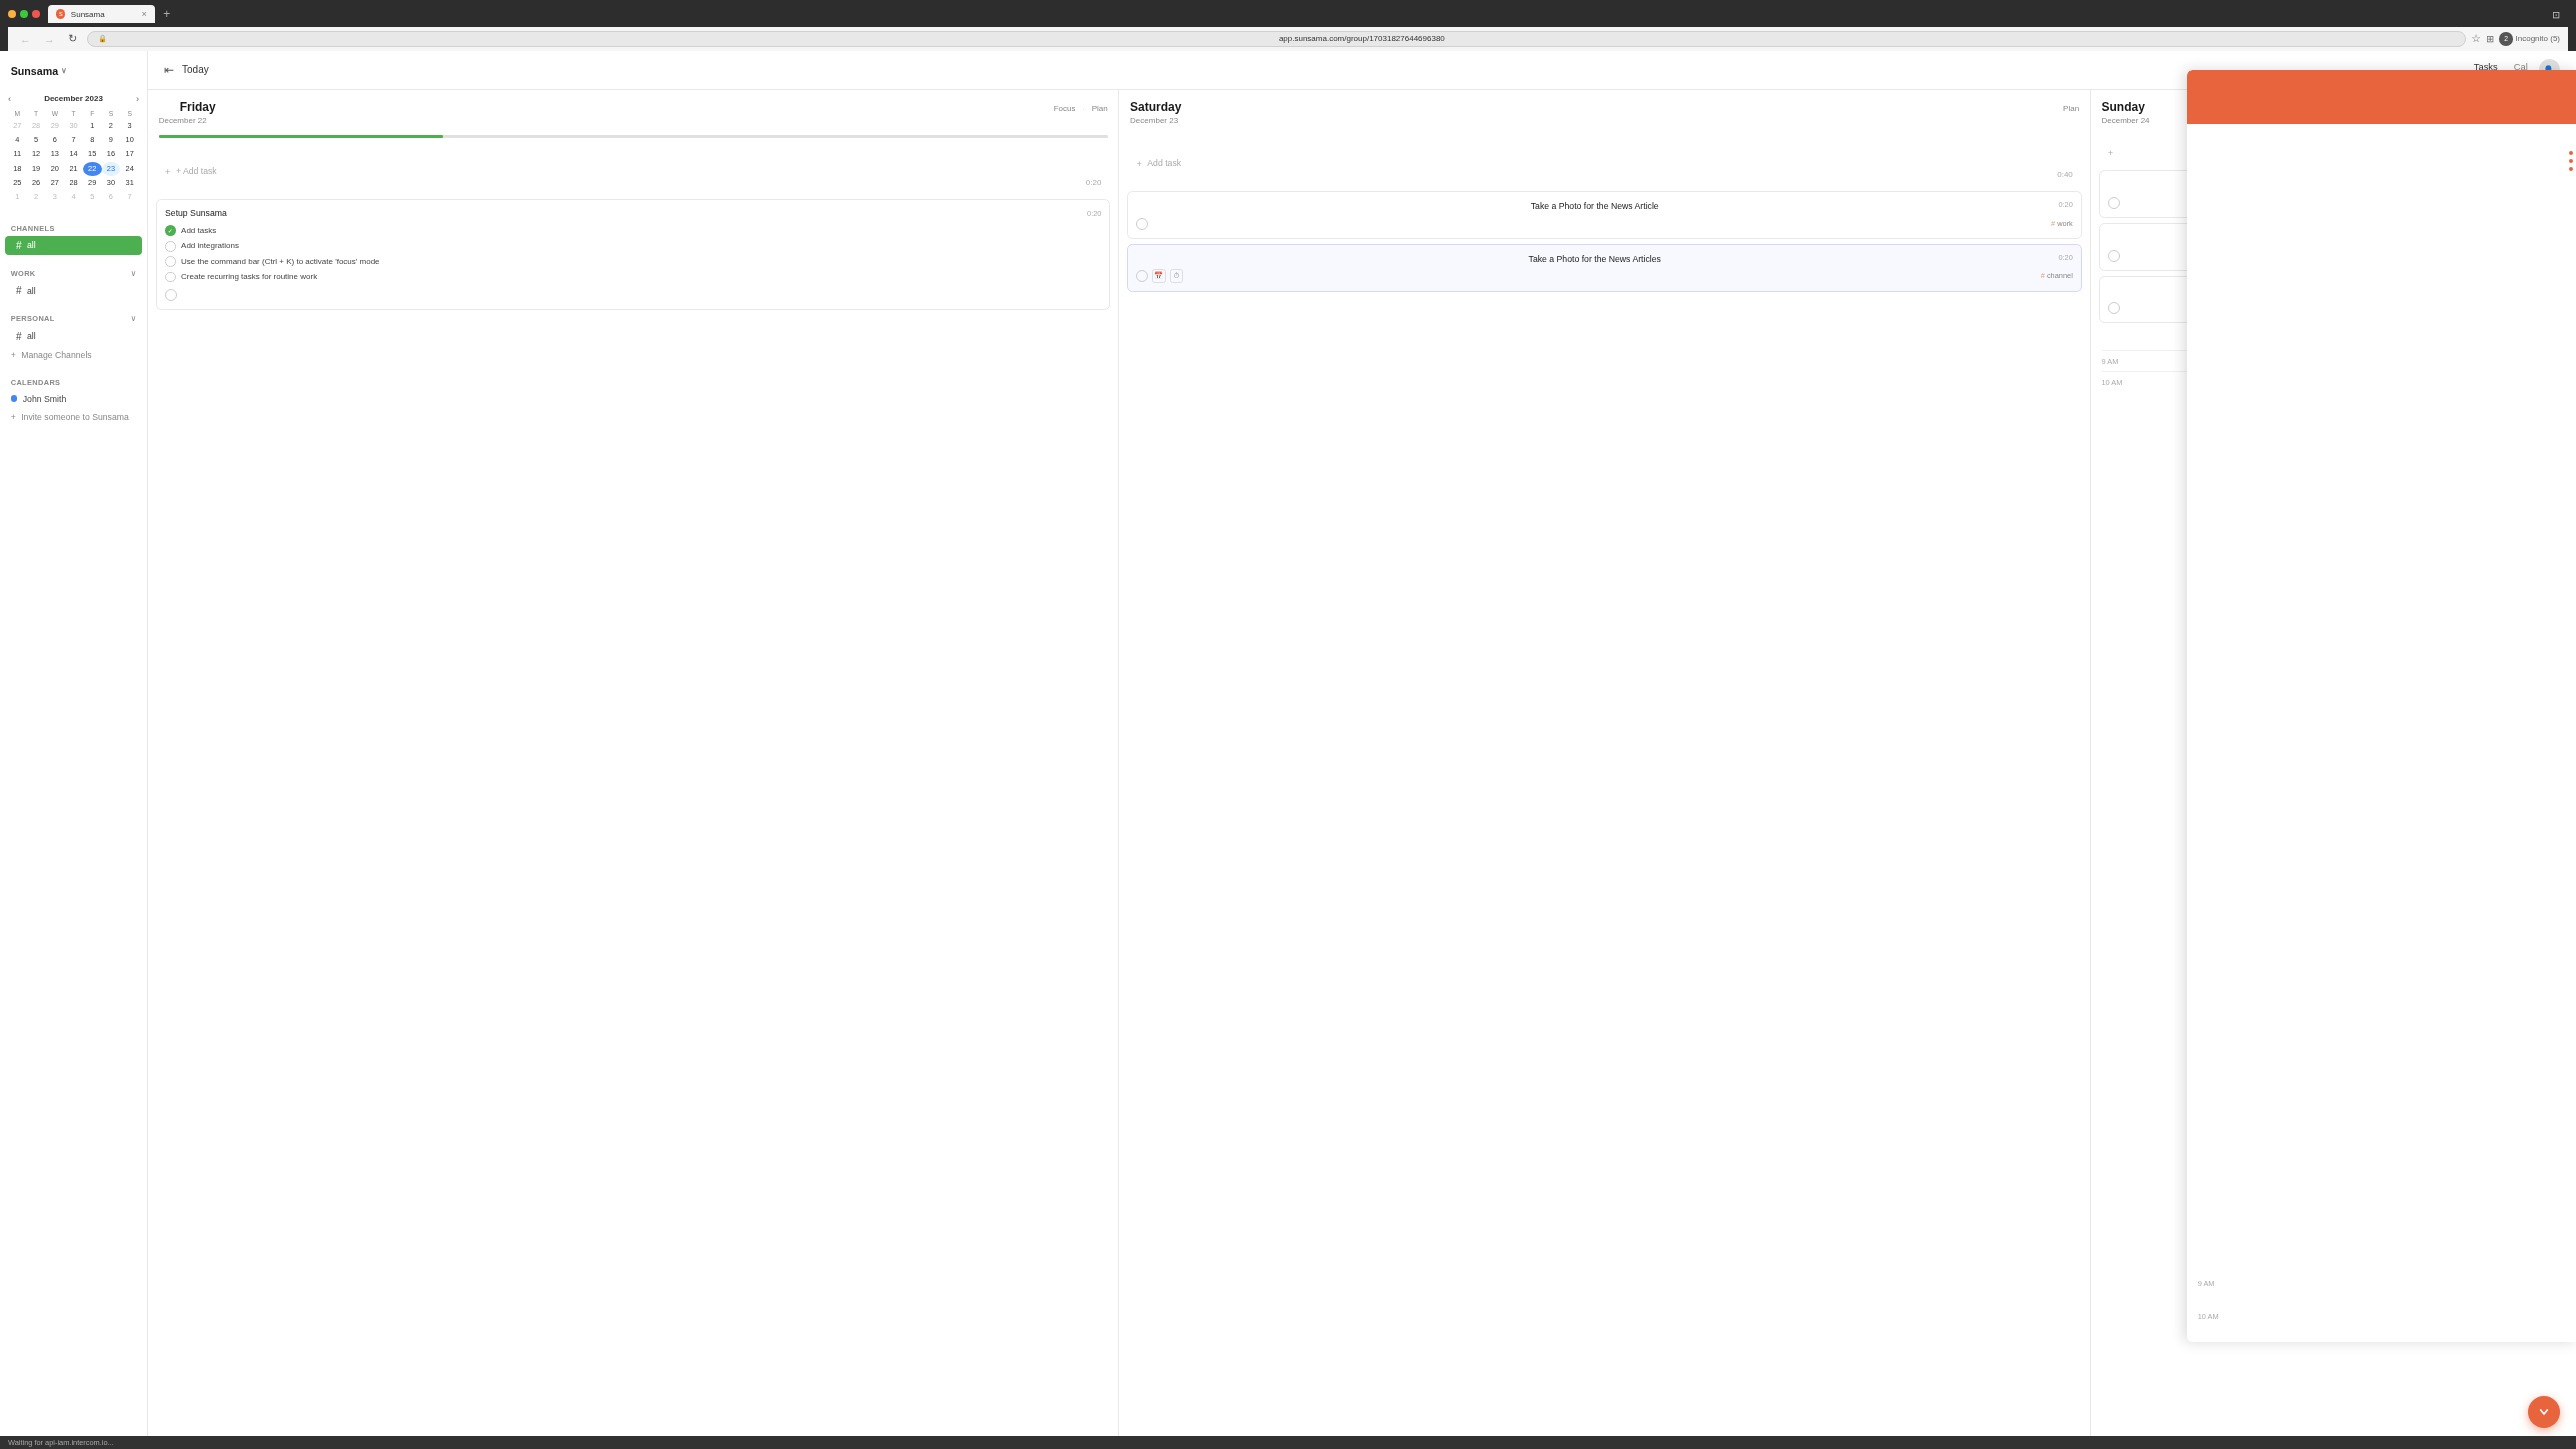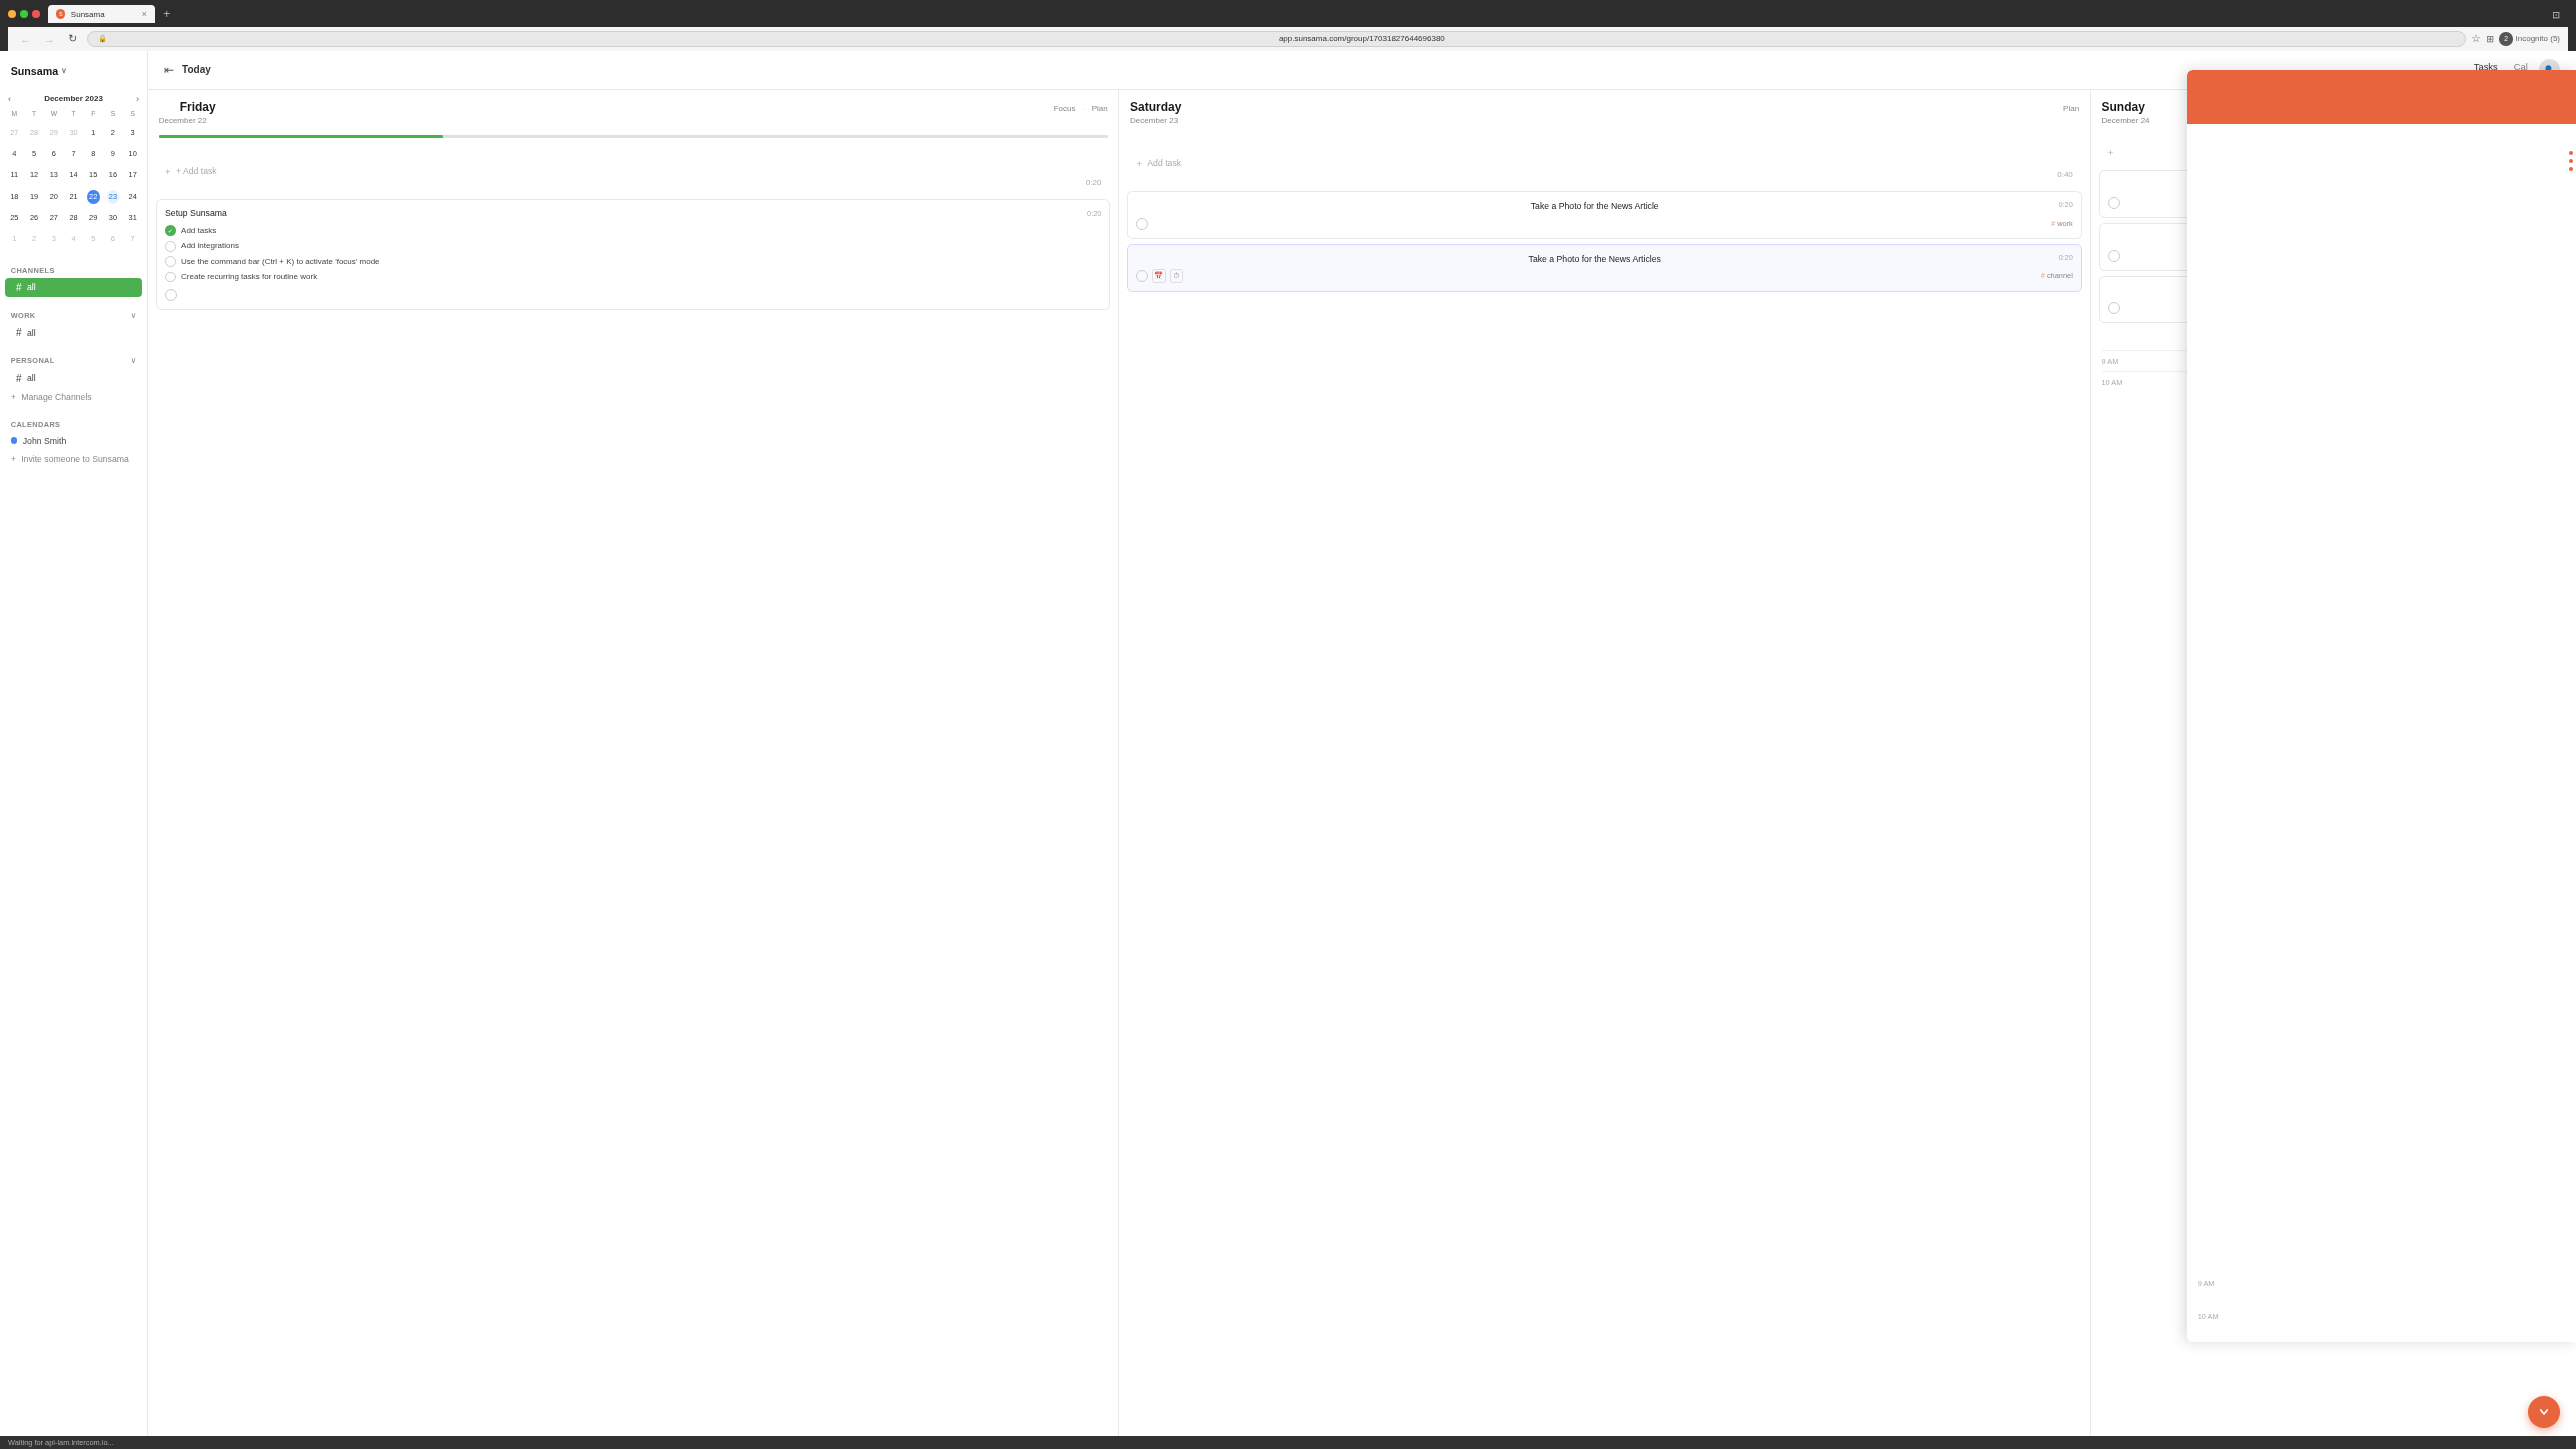"Today" .today-btn { font-weight: 700 -> 400 }
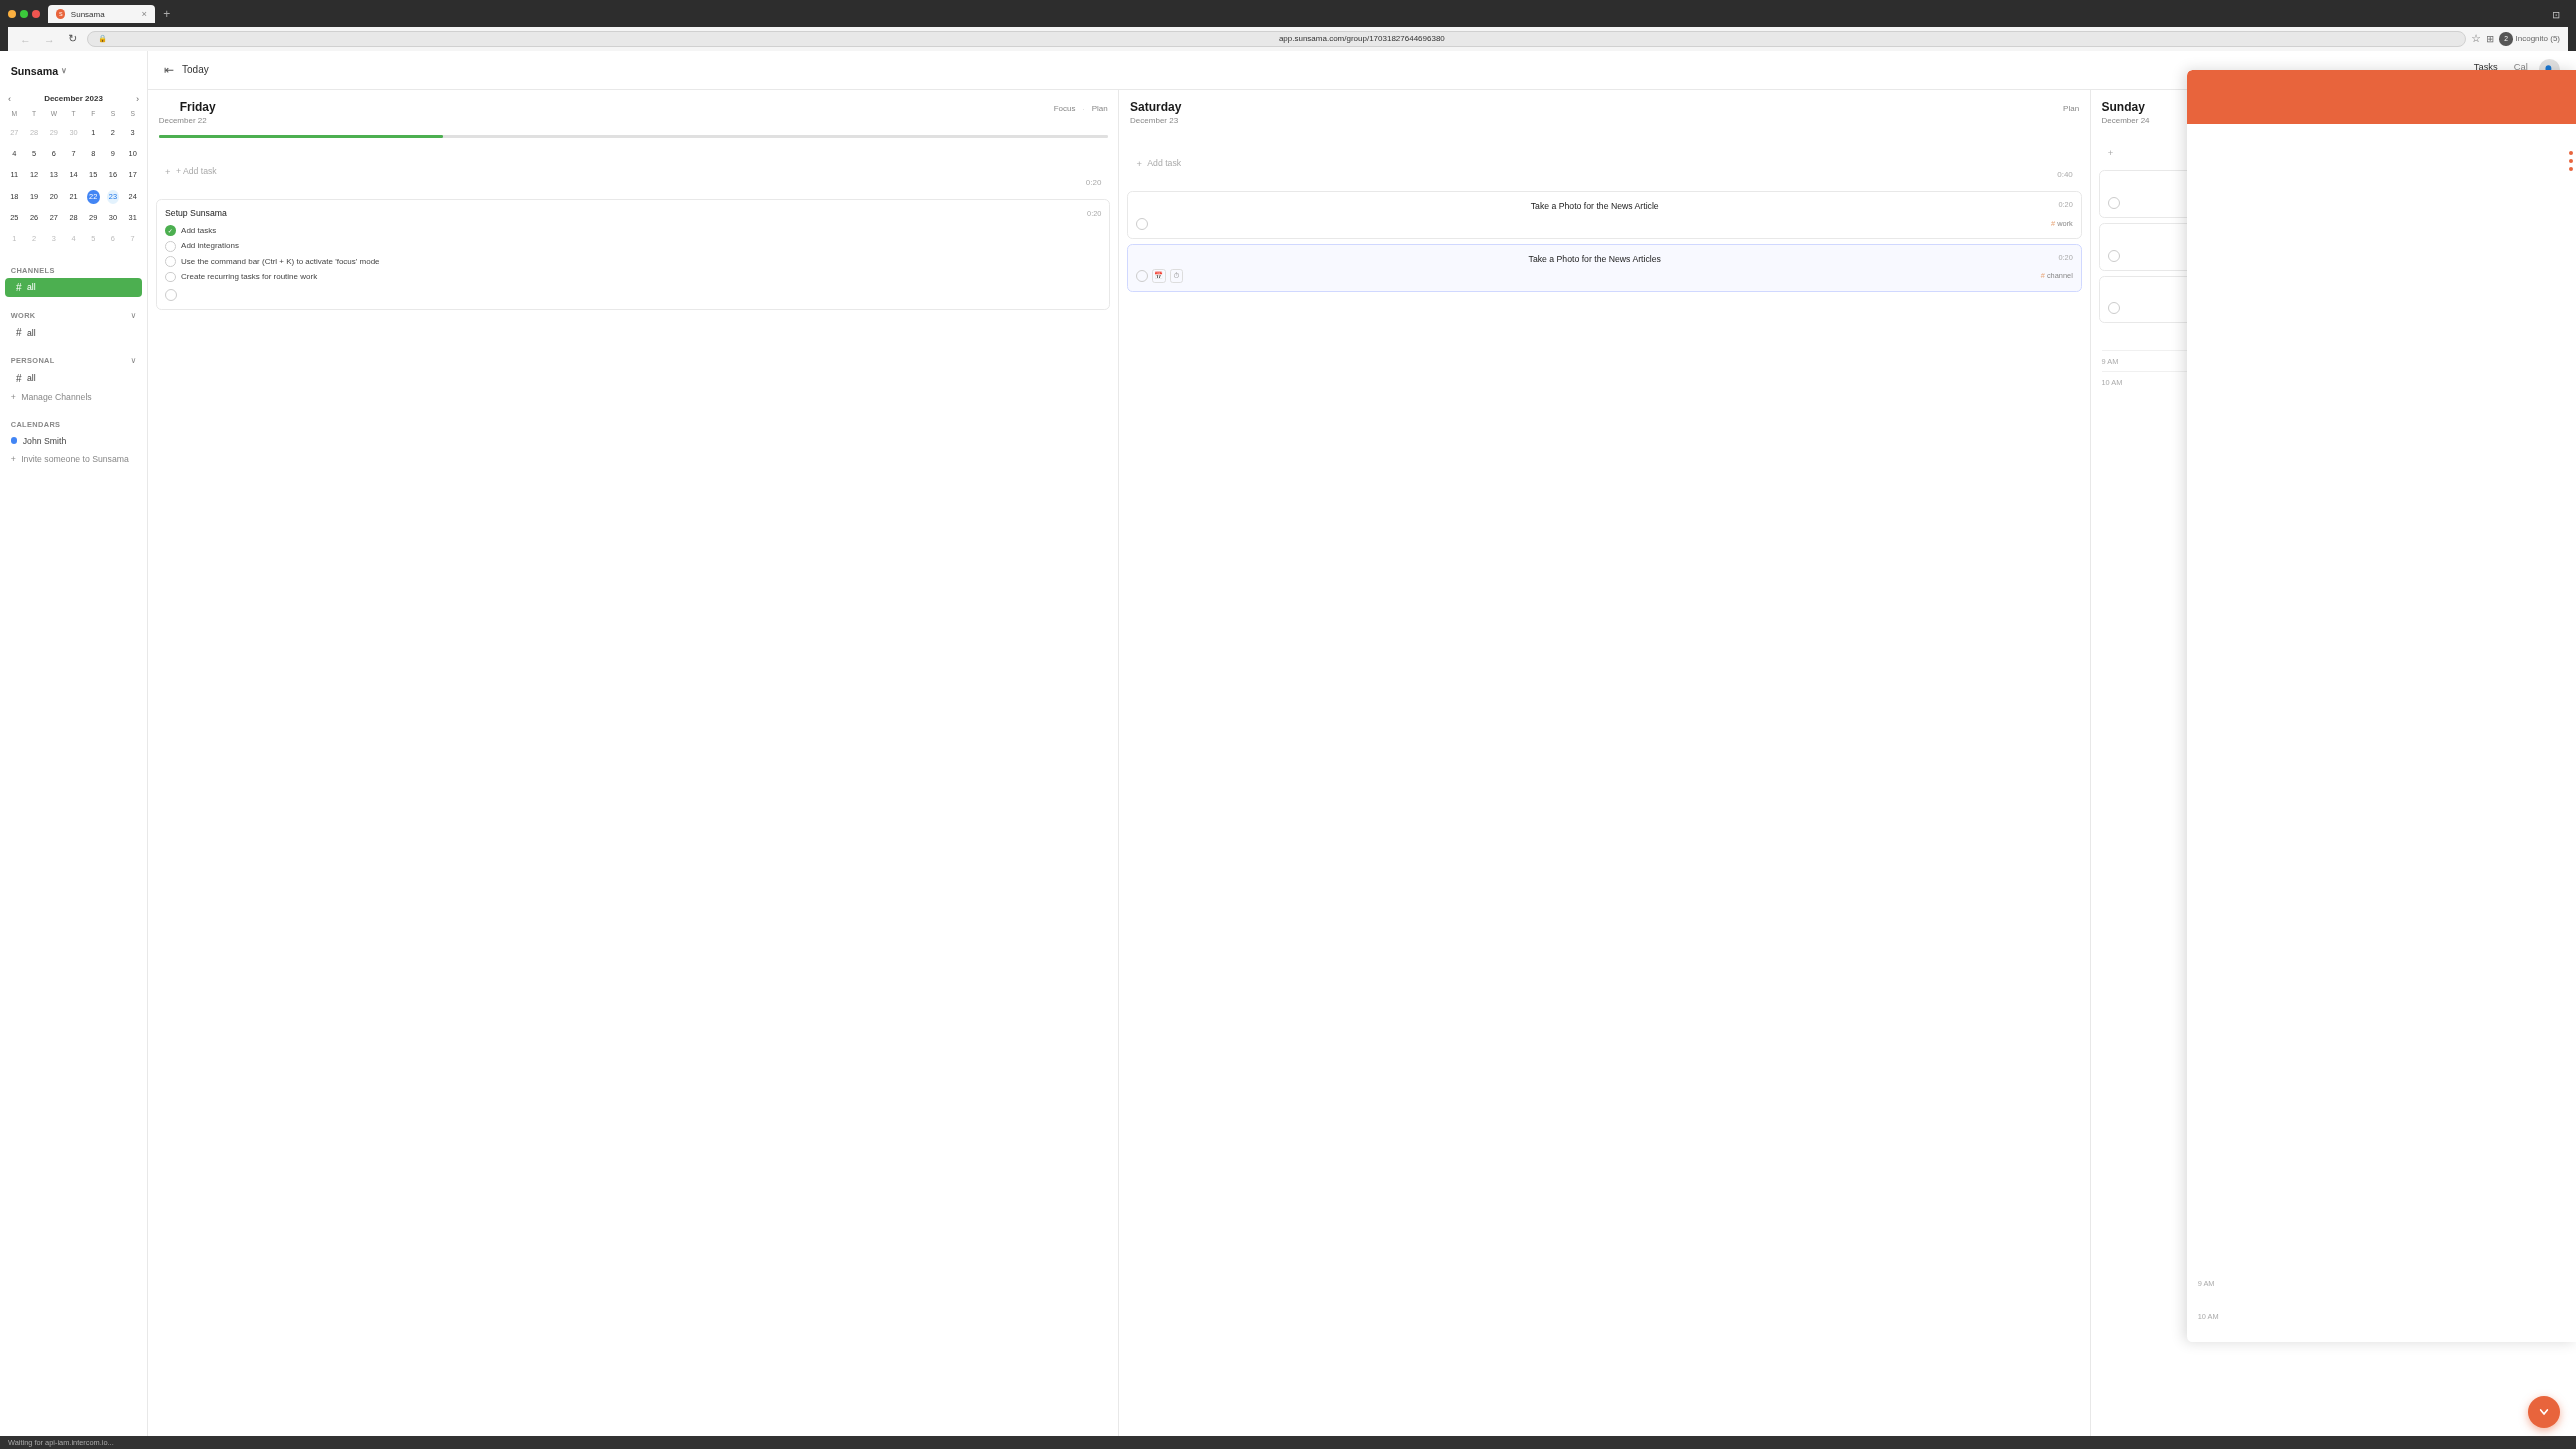"27" .cal-grid { gap: 7px -> 0 }
